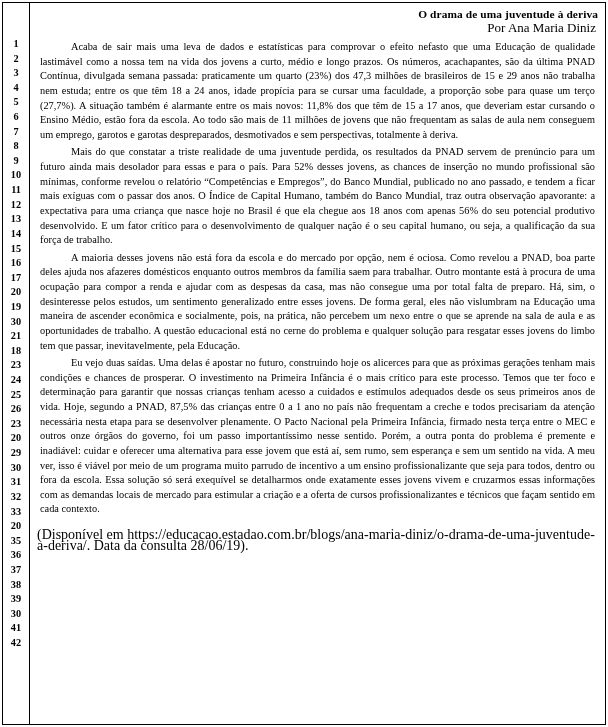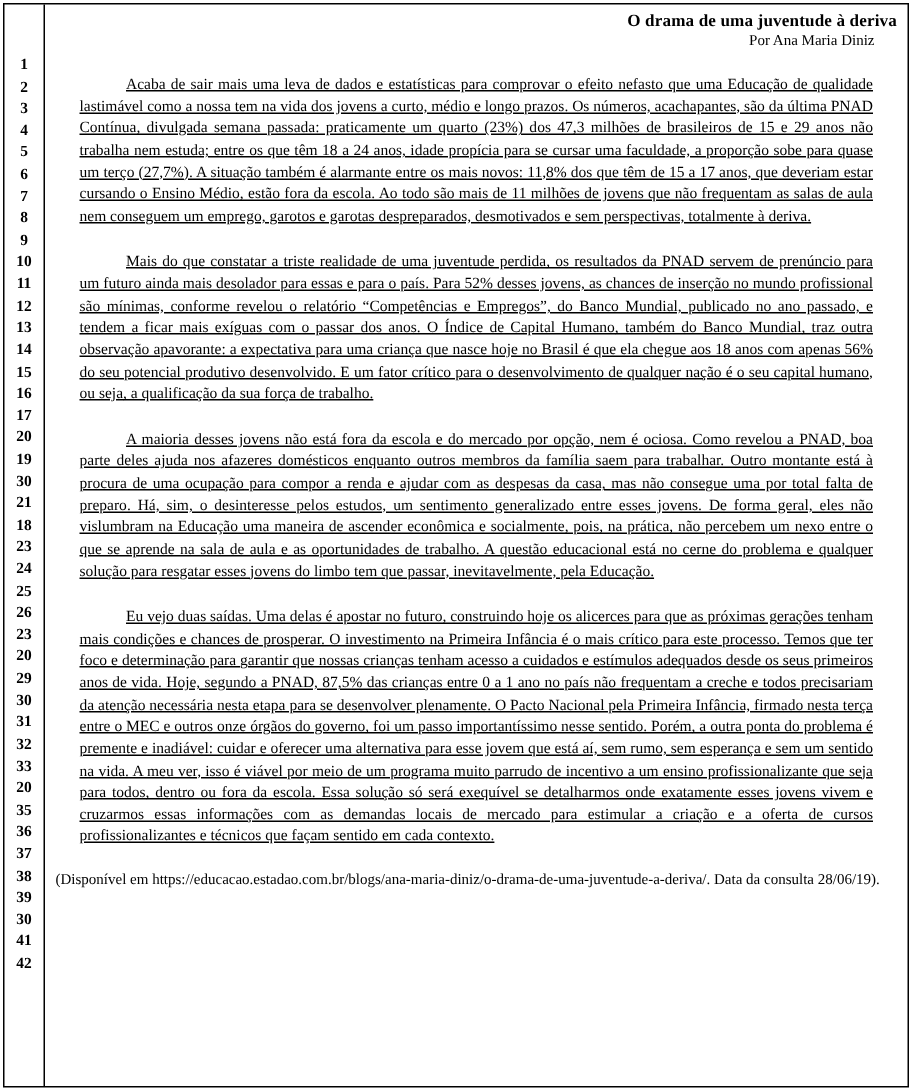"Por Ana Maria Diniz" .byline { font-size: 10px -> 13px; margin: 0 15px 6px 0 -> 0 2px 6px 0 }
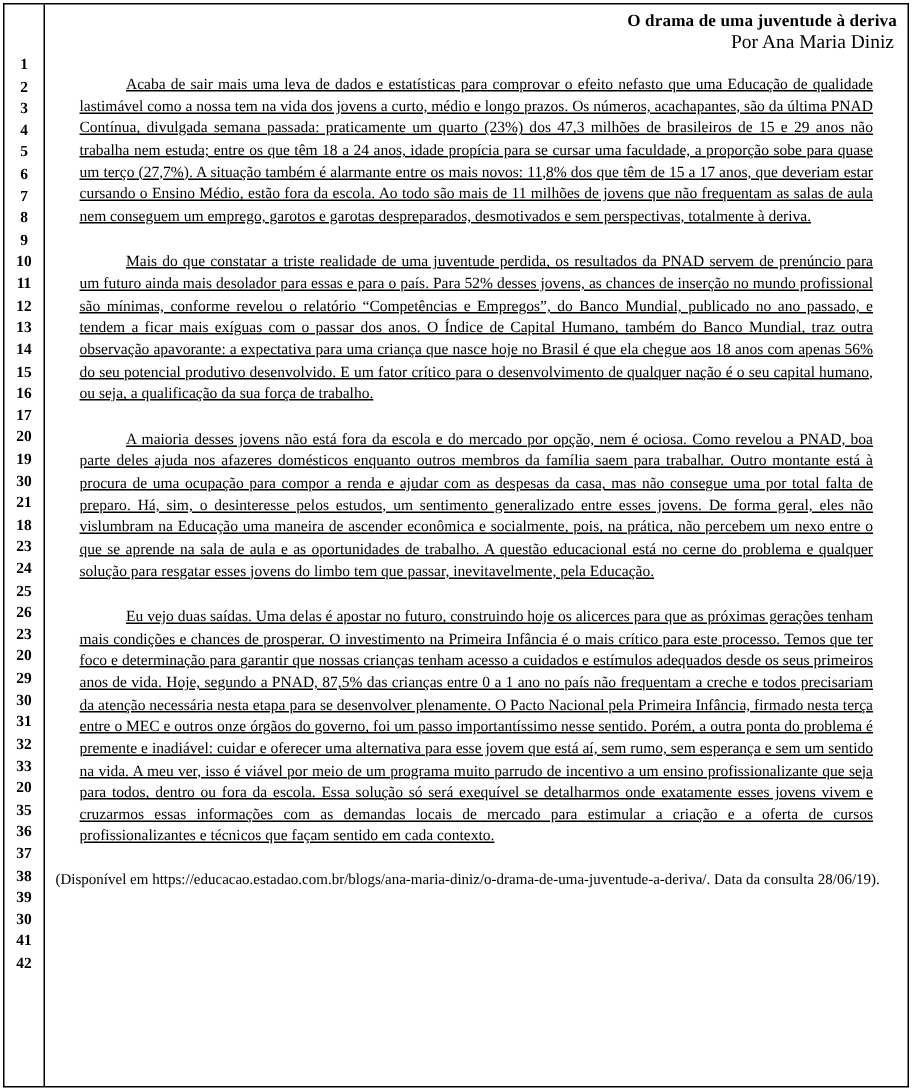"Acaba de sair mais uma" .body-text p { margin: 16px -> 3px; text-decoration: underline -> none }
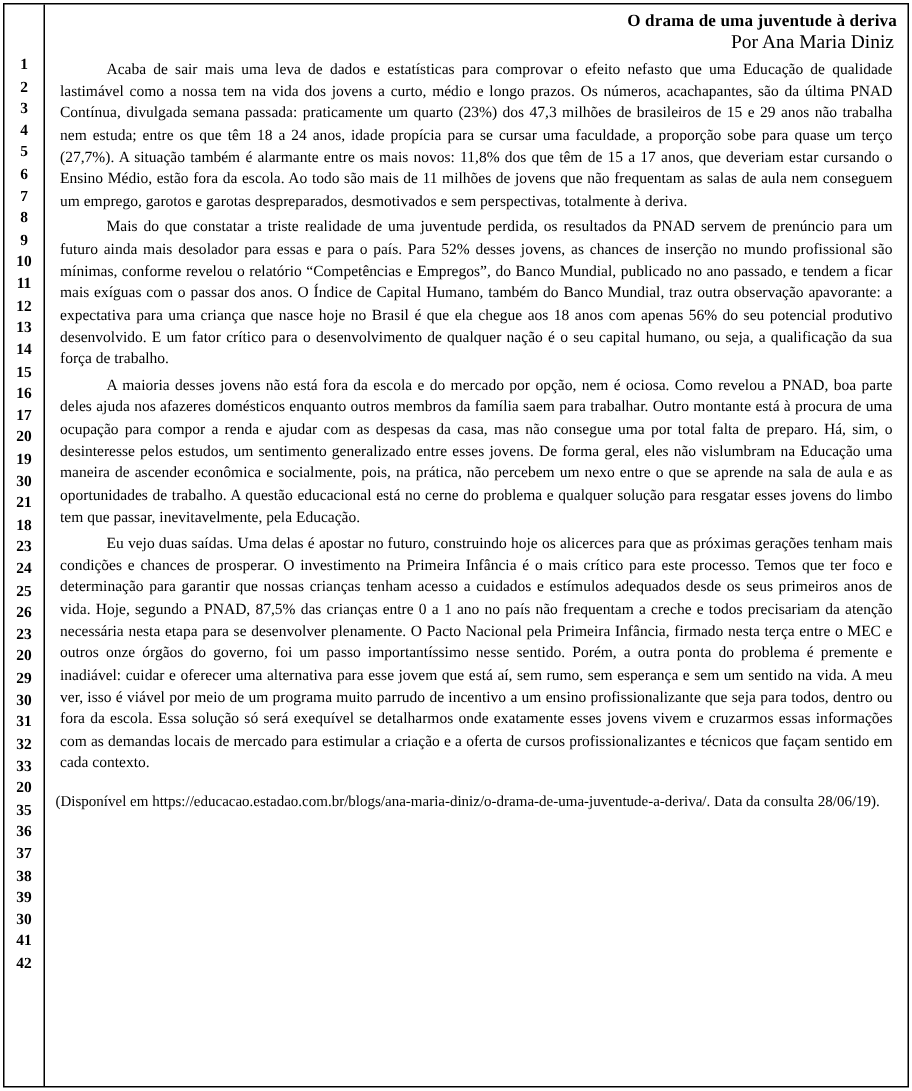"(Disponível em" .source { font-size: 10px -> 14px }
